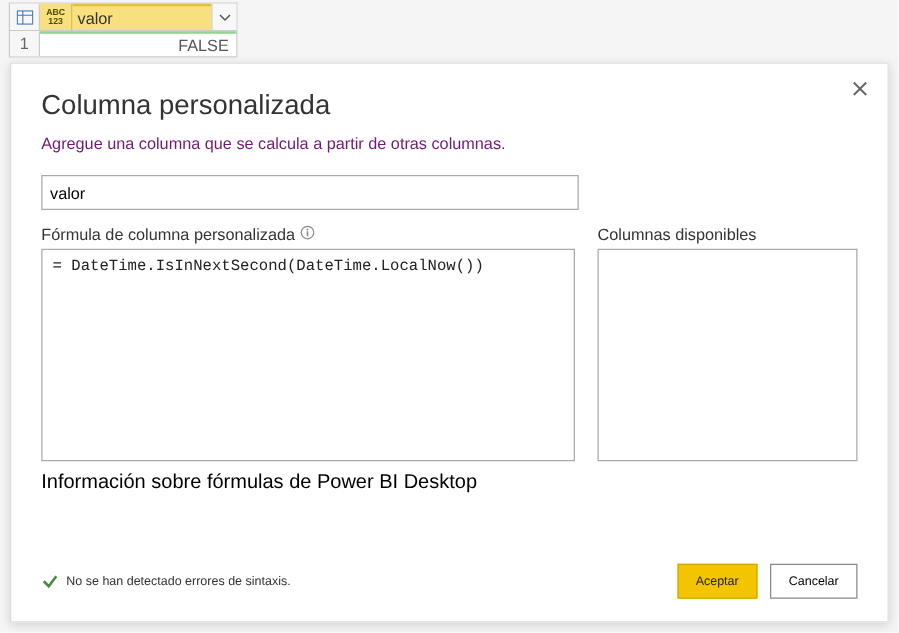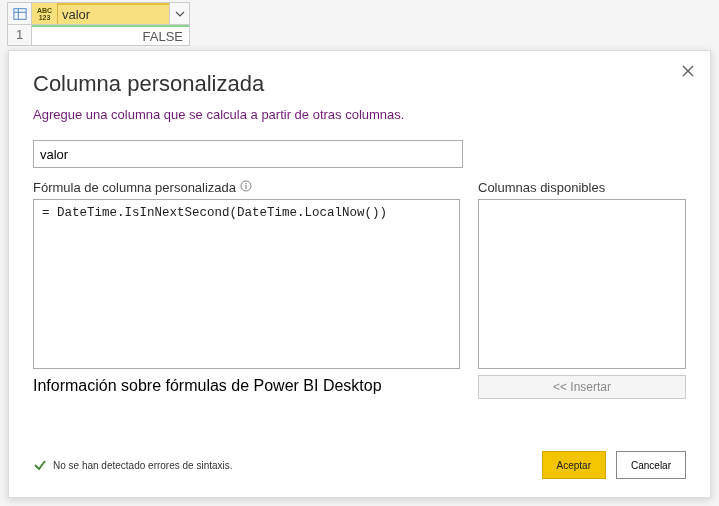"<< Insertar" button.insert-btn { html: <button>&lt;&lt; Insertar</button> -> none }
